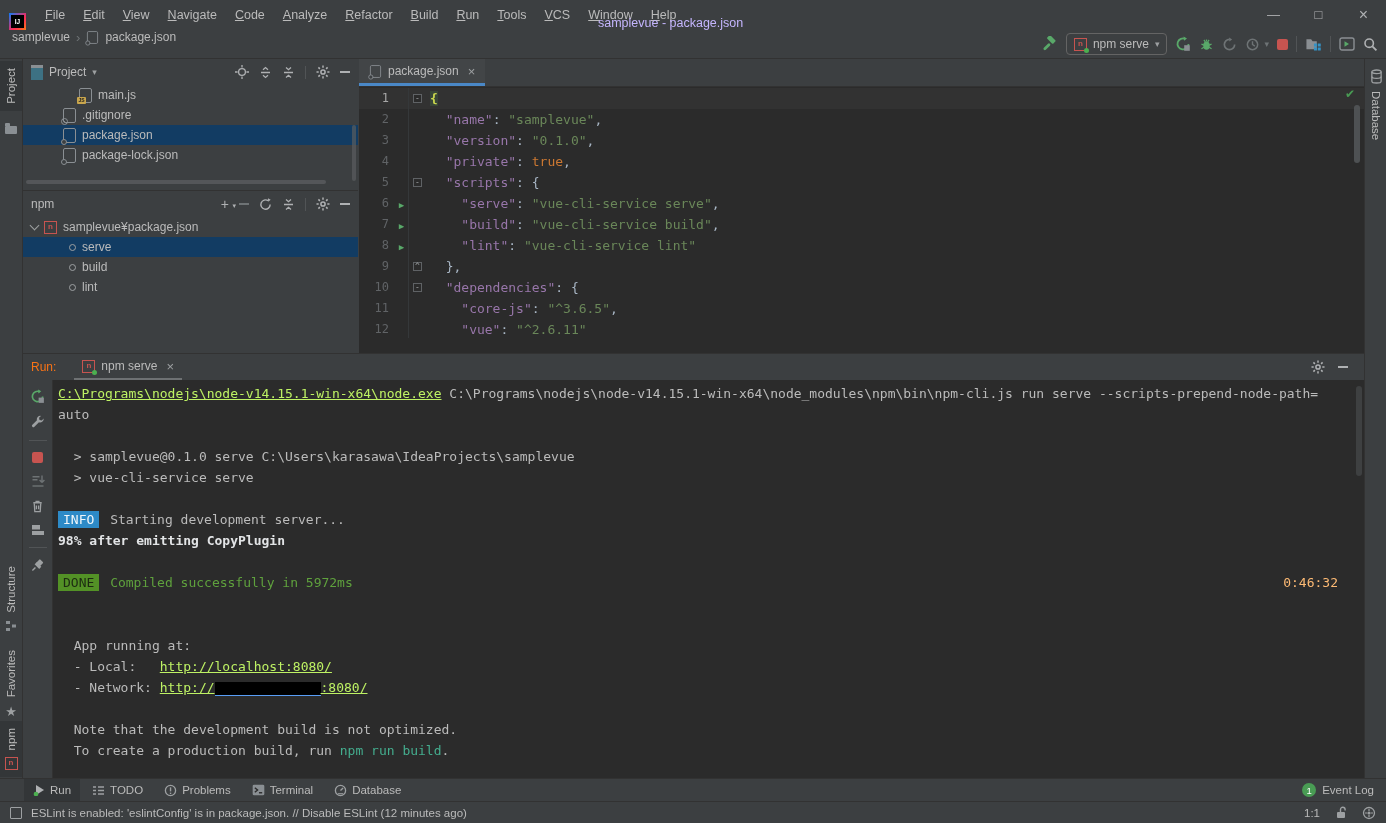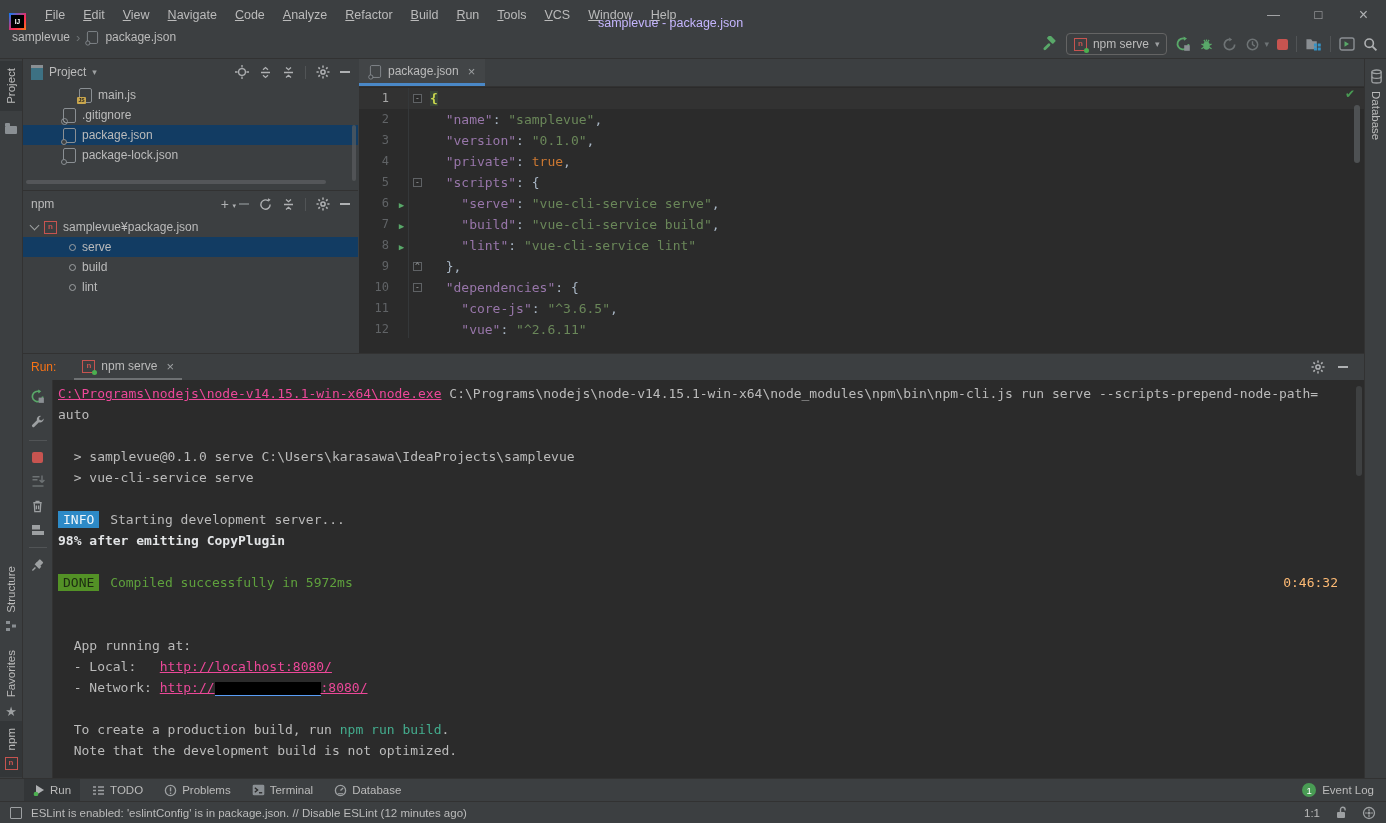"C:\Programs\nodejs\node-v14.15.1-win-x64\node.ex" .seg-link { color: #ec4899 -> #bef264 }
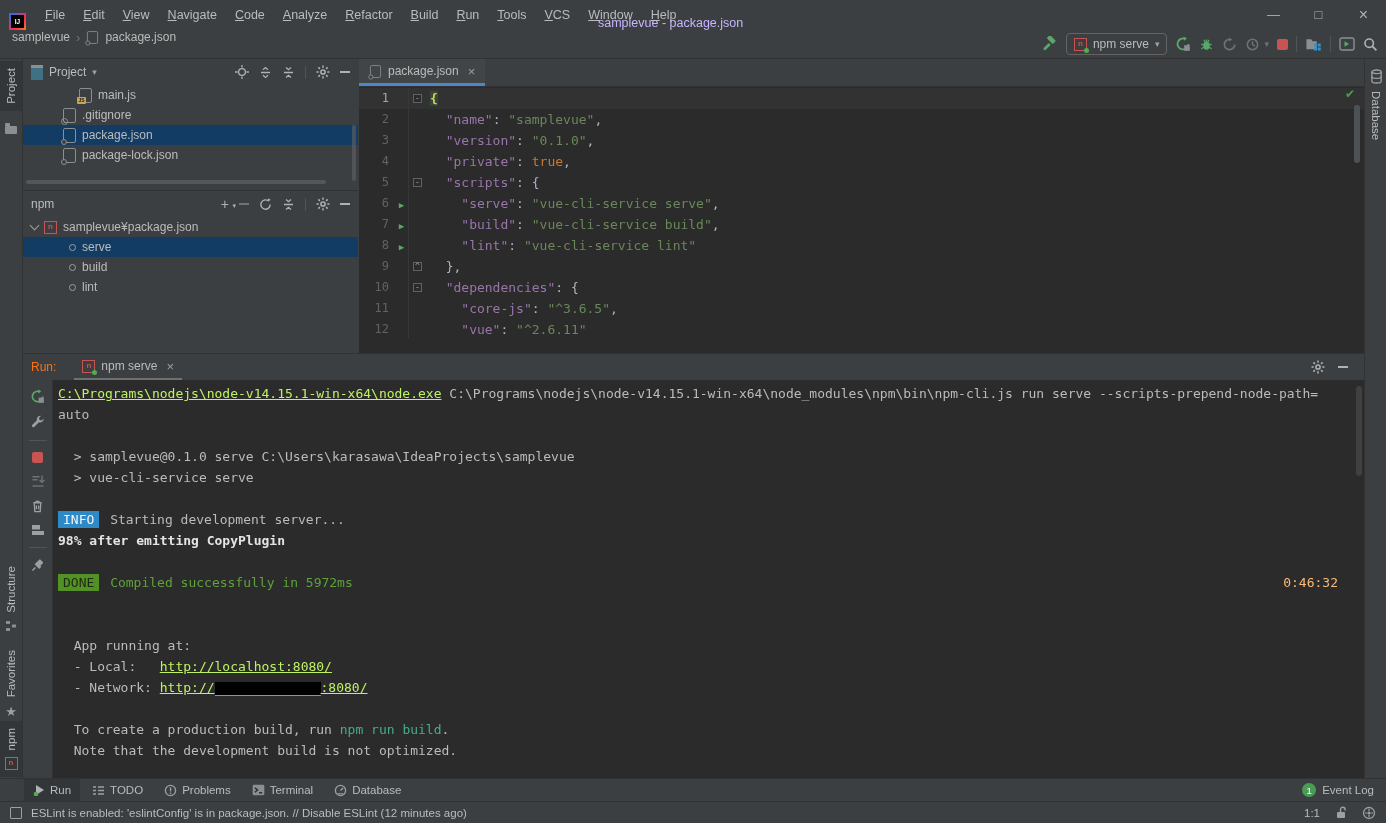"To create a production build," div.cline { order: before "Note that the development build" -> after "Note that the development build" }
